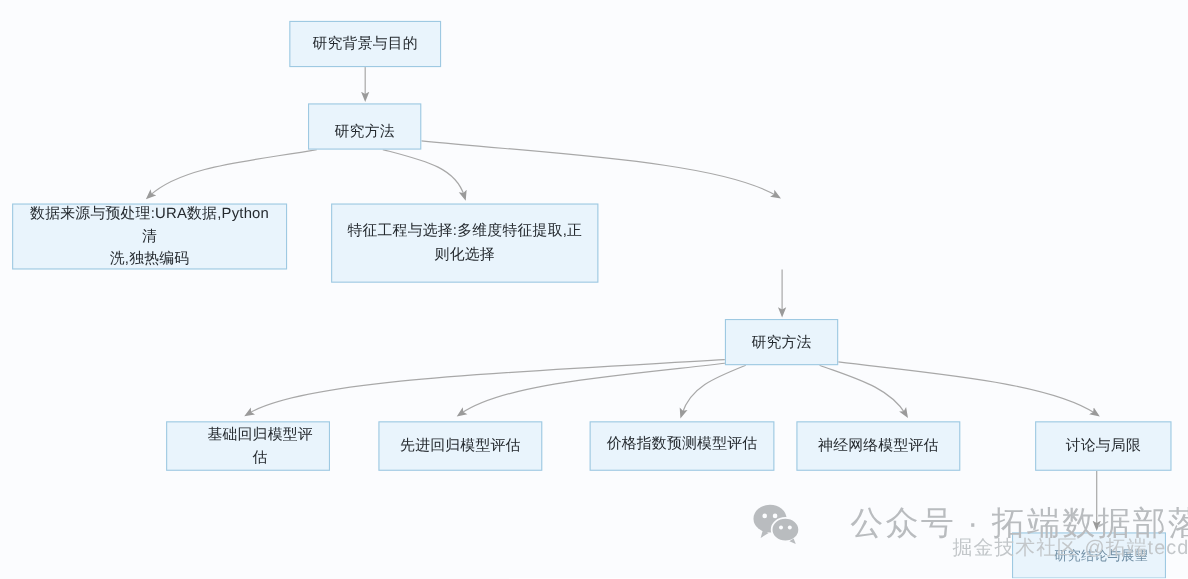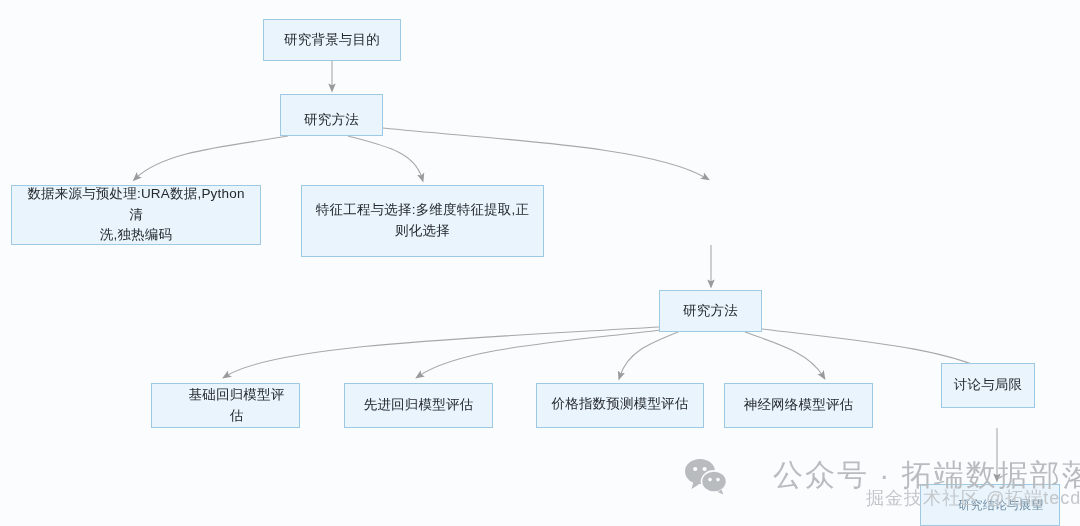"讨论与局限" div.node { top: 363px -> 383px; width: 94px -> 124px }
